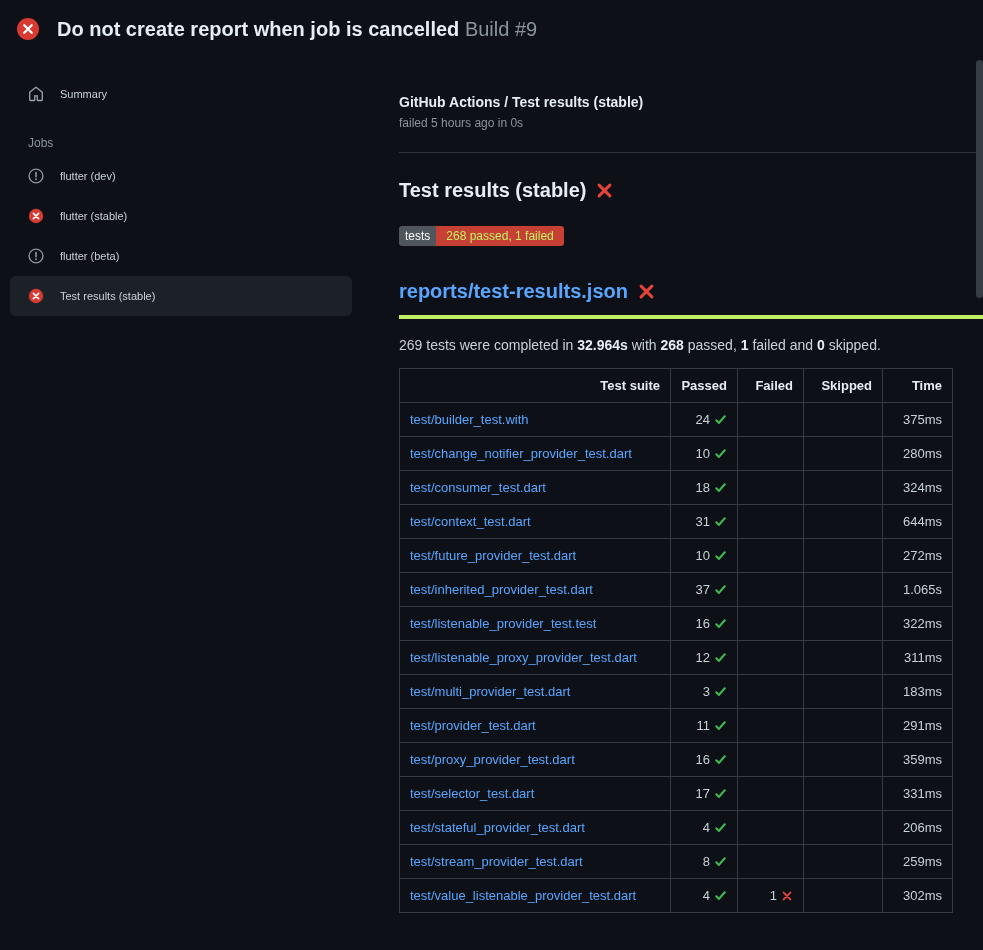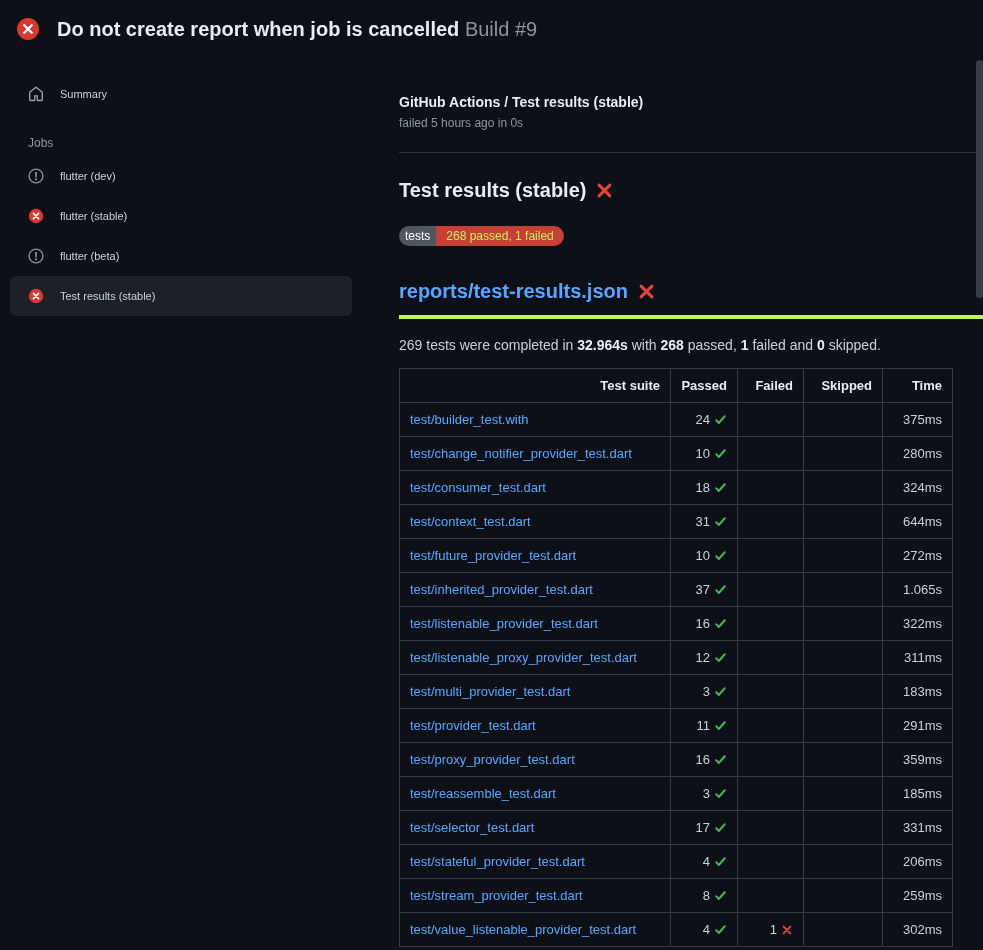"tests" .badge { border-radius: 10px -> 3px }
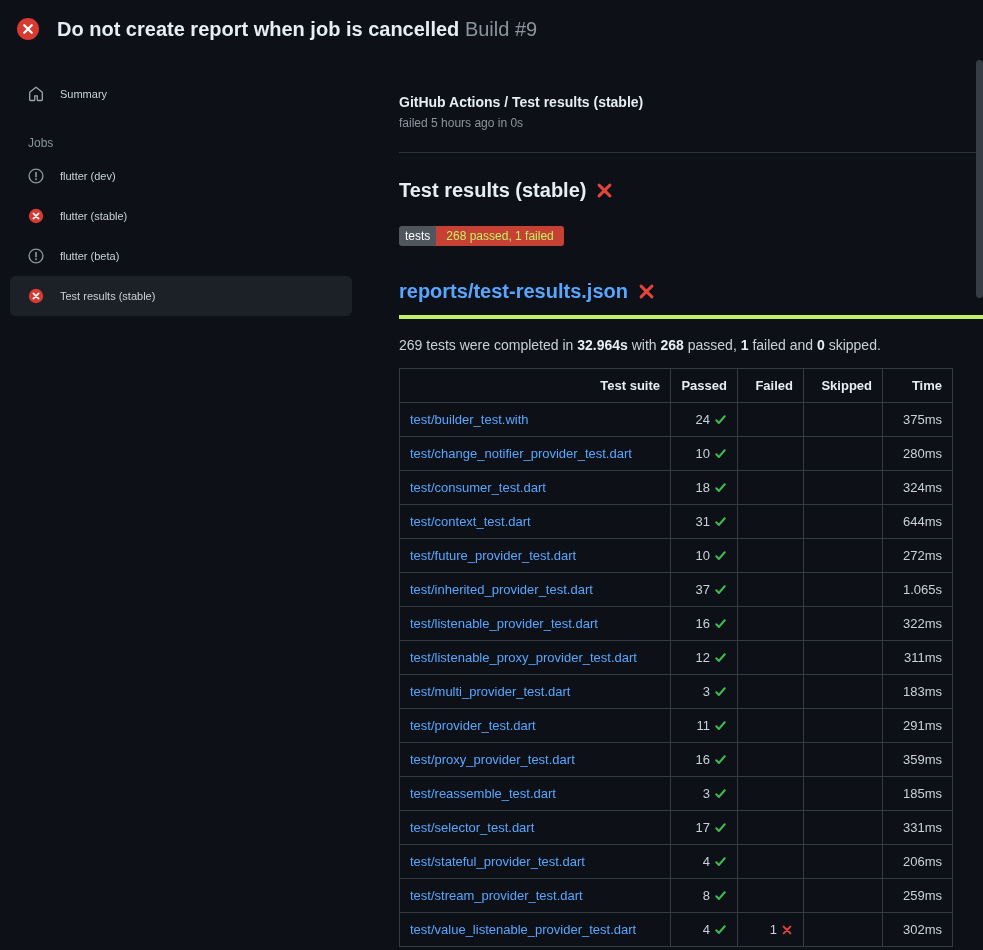"test/listenable_provider_test.dart" a.suite-link { text: test.dart -> test.test }
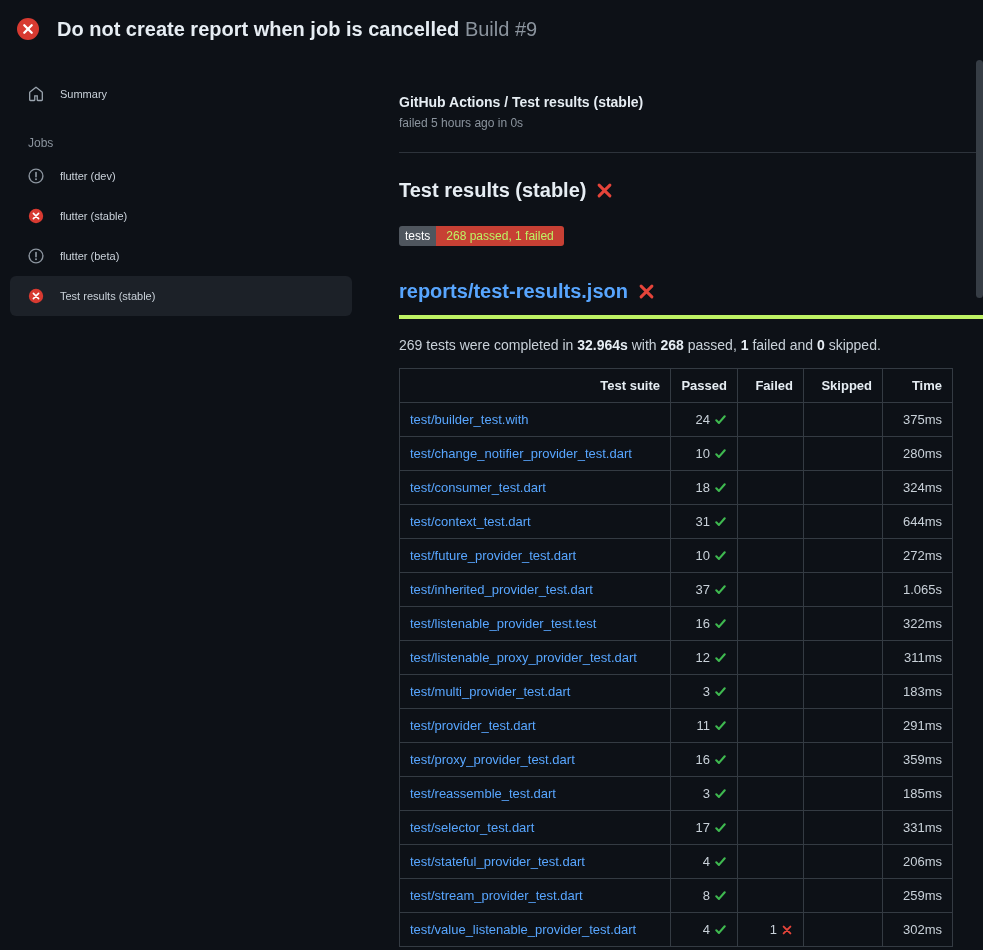"test/reassemble_test.dart" tr { html: <tr> <td><a>test/reassemble_test.dart</a></td> <td><span>3</span><svg> <path></path> </svg></td> <td></td> <td></td> <td>185ms</td> </tr> -> none }
